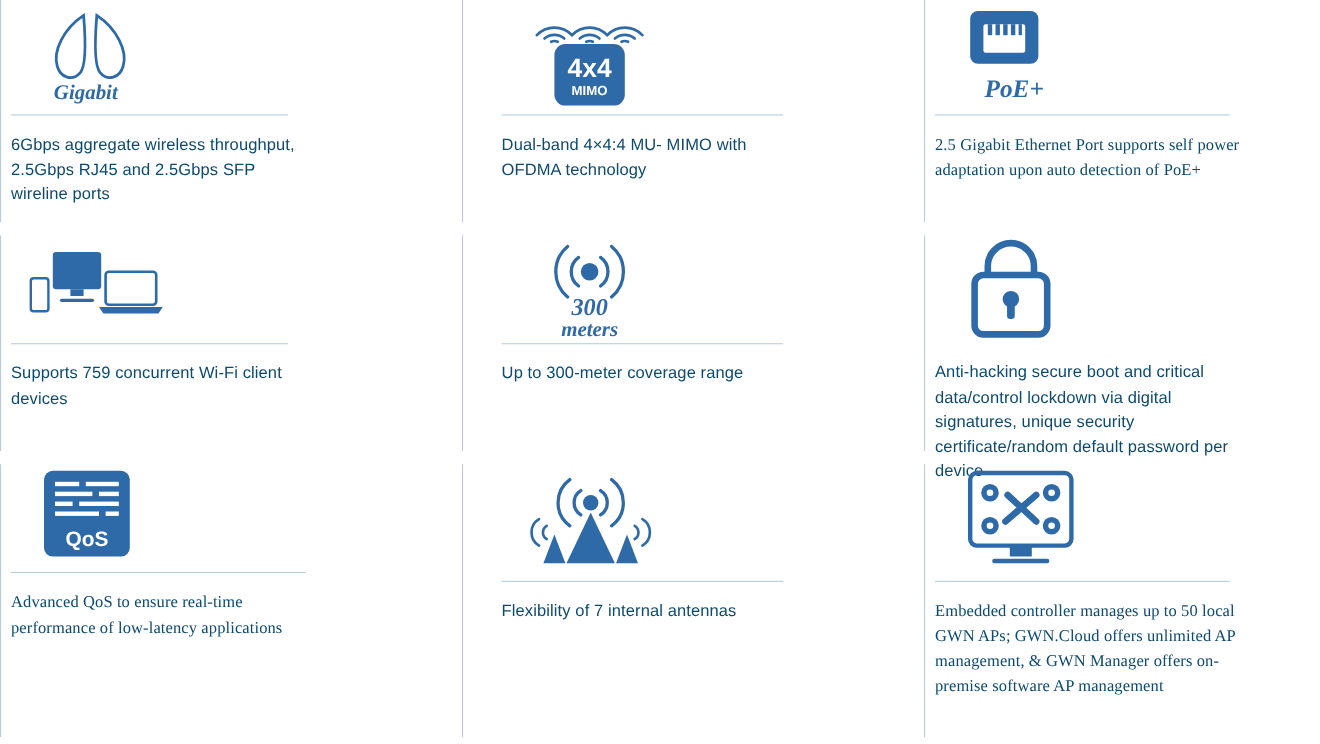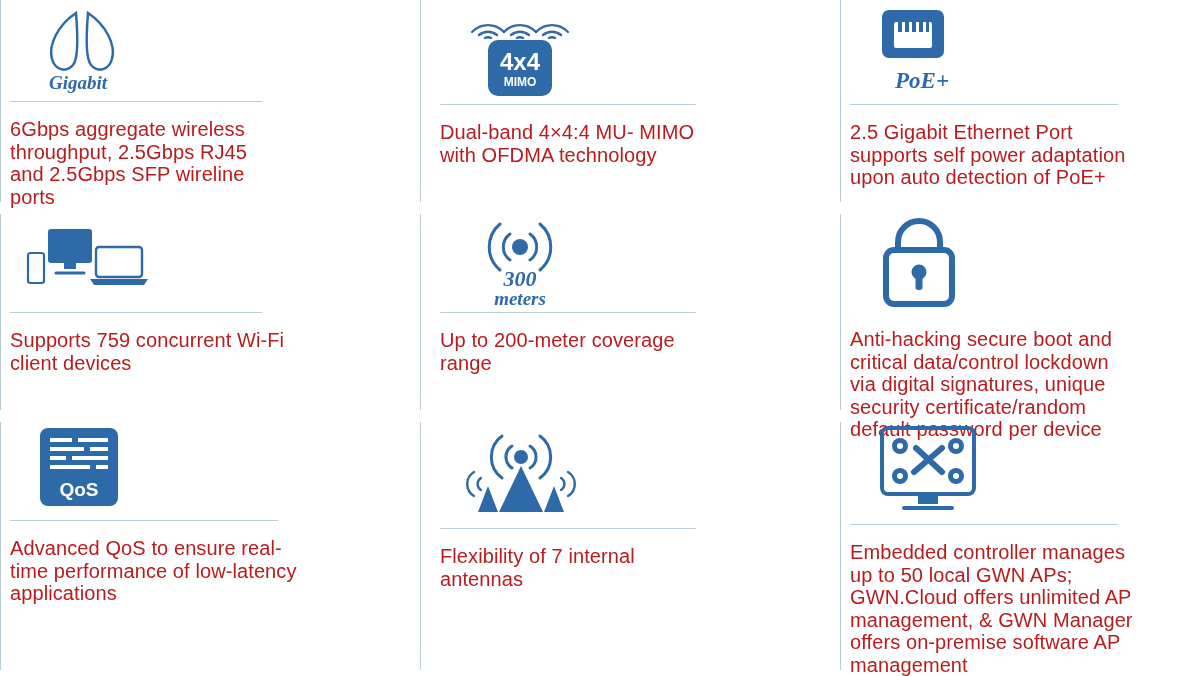"4x4" .cell.c2 { padding-left: 20px -> 36px }
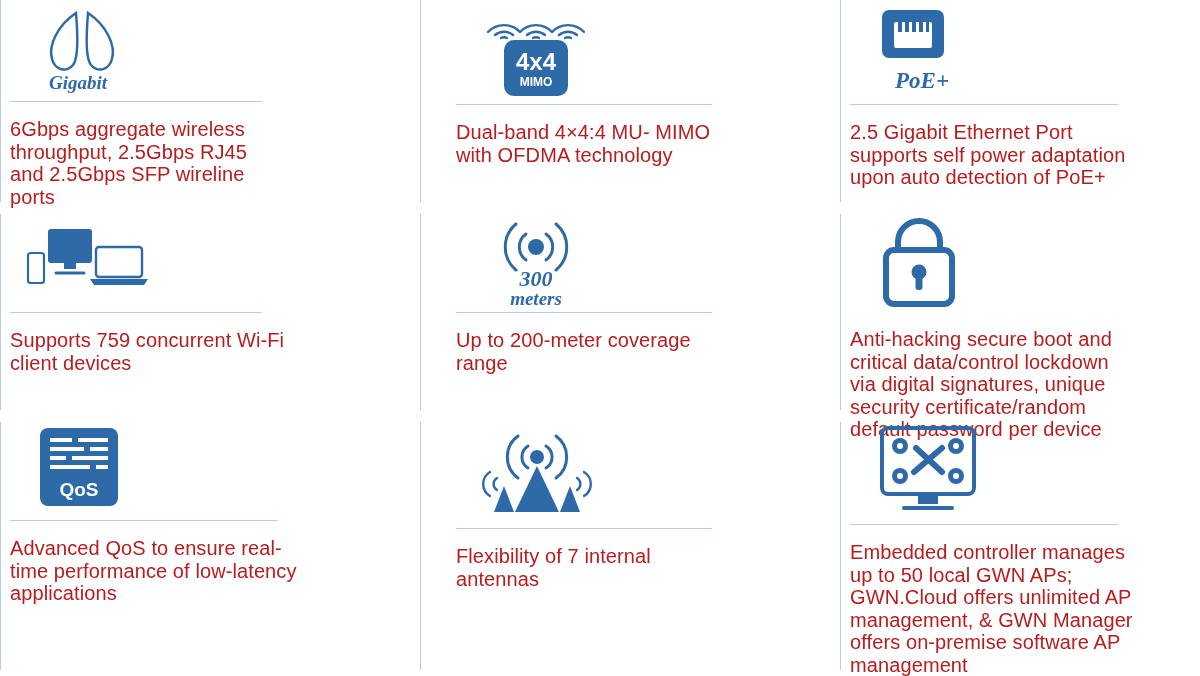"6Gbps aggregate wireless throughput," .desc { color: #b91c1c -> #0c4a6e; font-size: 20px -> 15px }
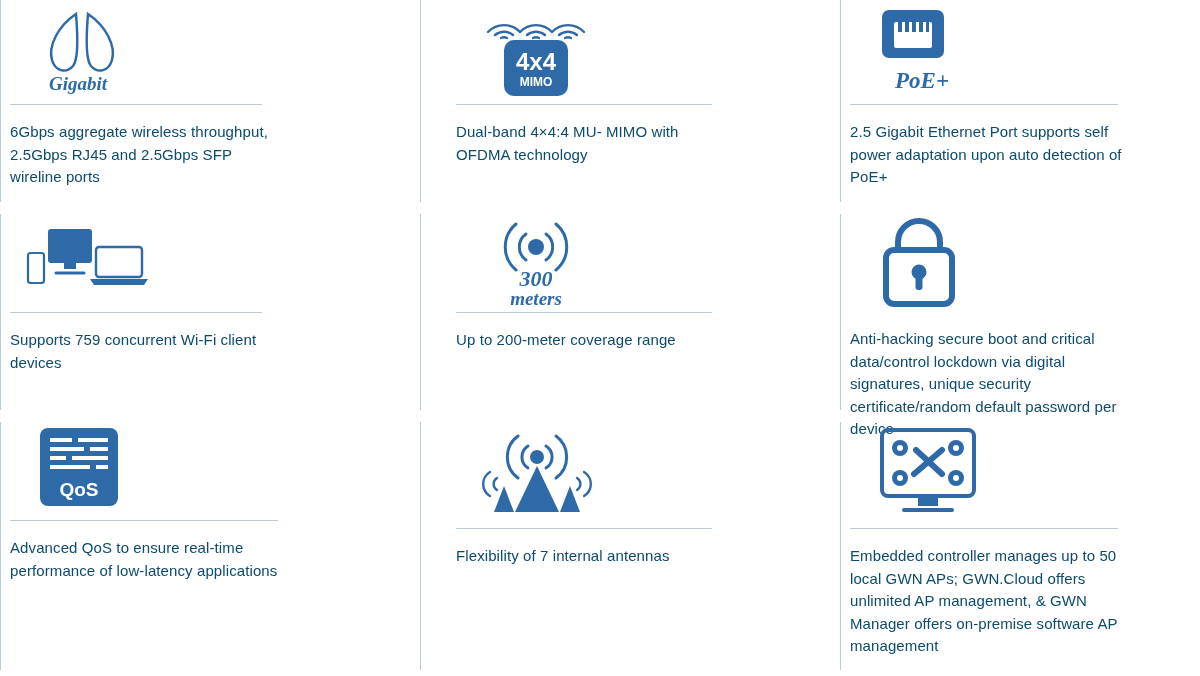"2.5 Gigabit Ethernet Port supports" .cell.c3 .desc { font-family: none -> Liberation Serif, serif }
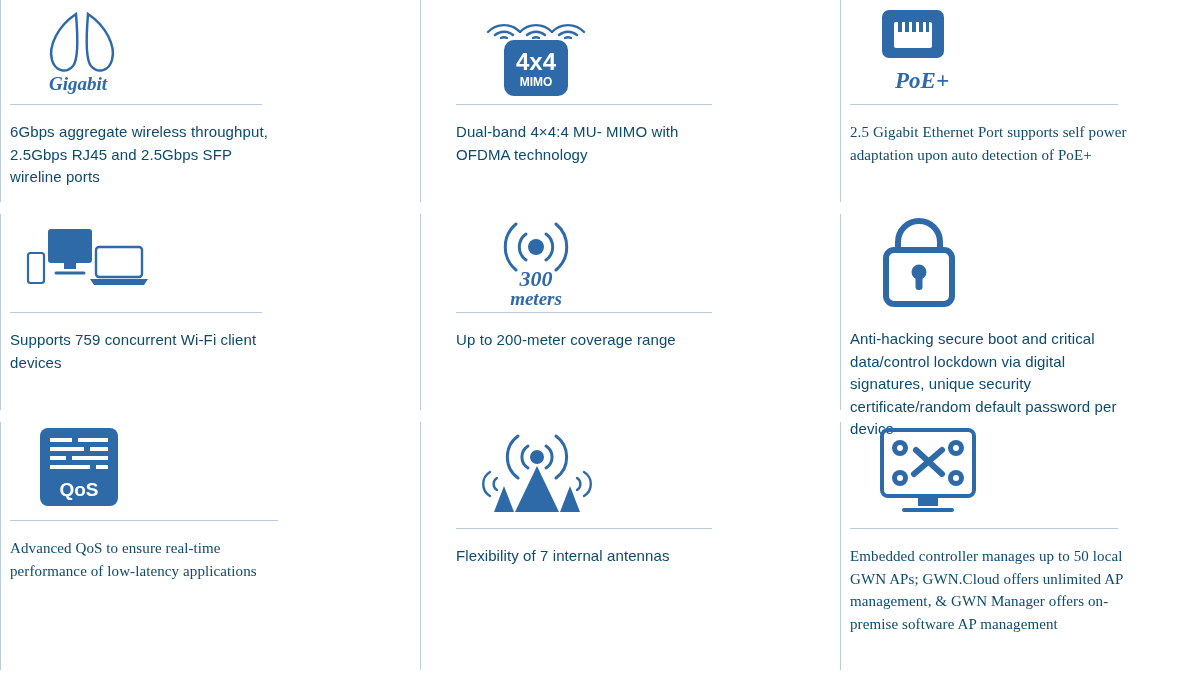"Up to 200-meter coverage range" div.desc { text: 200-meter -> 300-meter }
